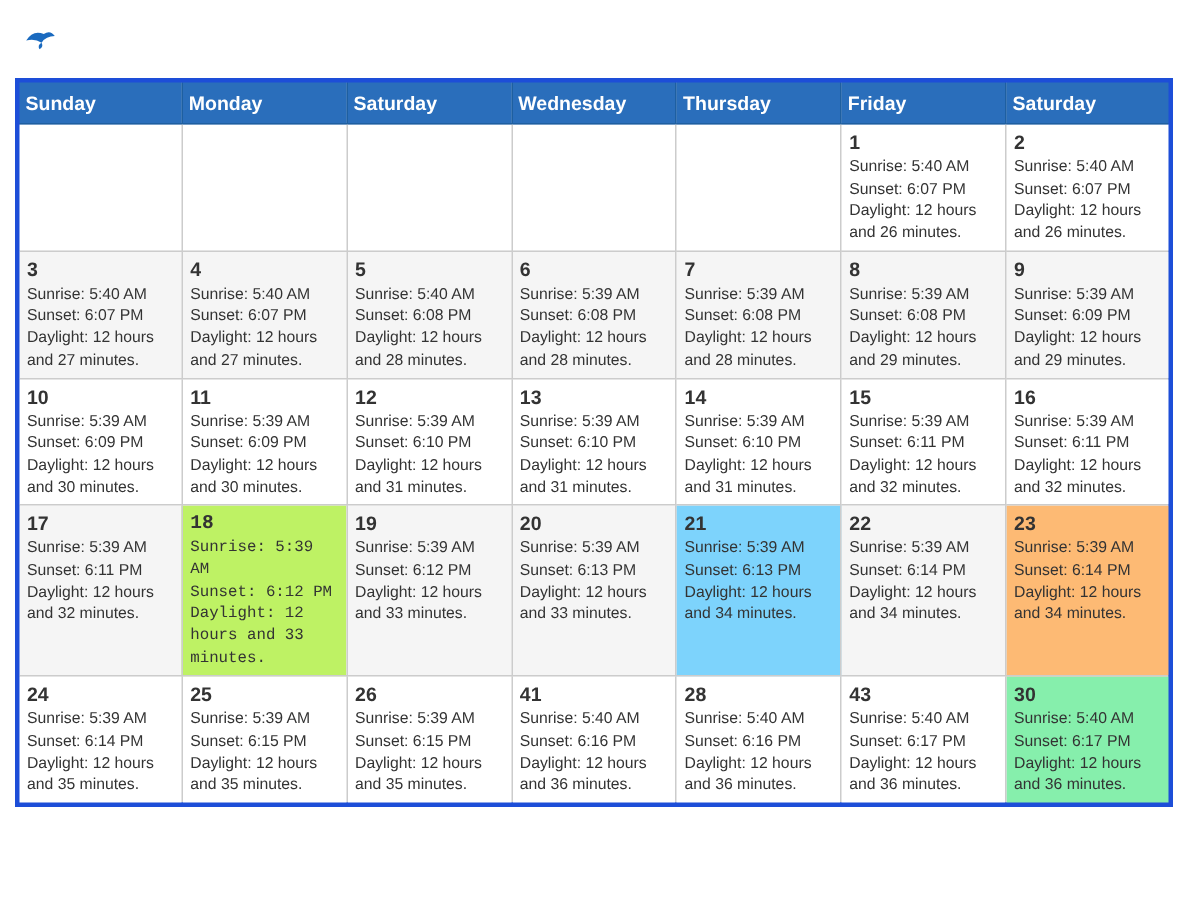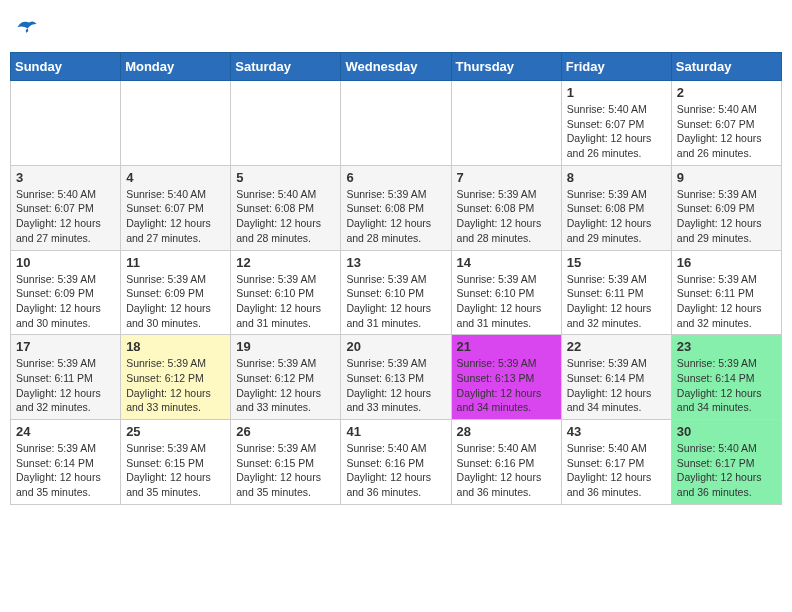"Sunday" .calendar { border: 1px solid #1d4ed8 -> 3px solid #1d4ed8 }
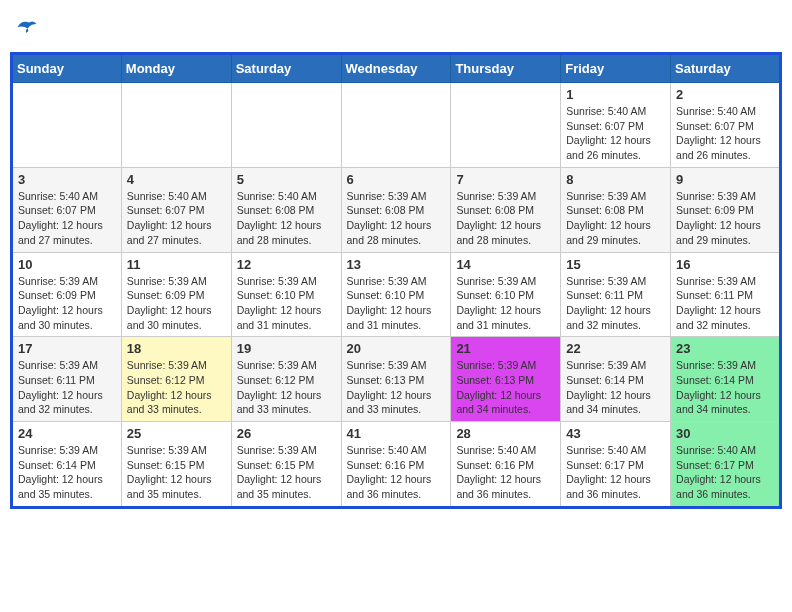"18" td { background-color: #fef9c3 -> #bef264; font-family: none -> Liberation Mono, monospace }
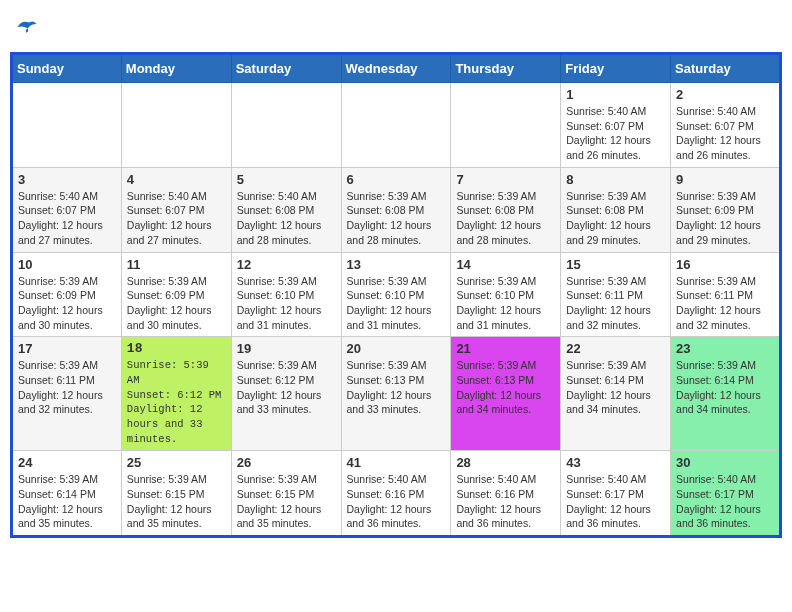"21" td { background-color: #d946ef -> #7dd3fc }
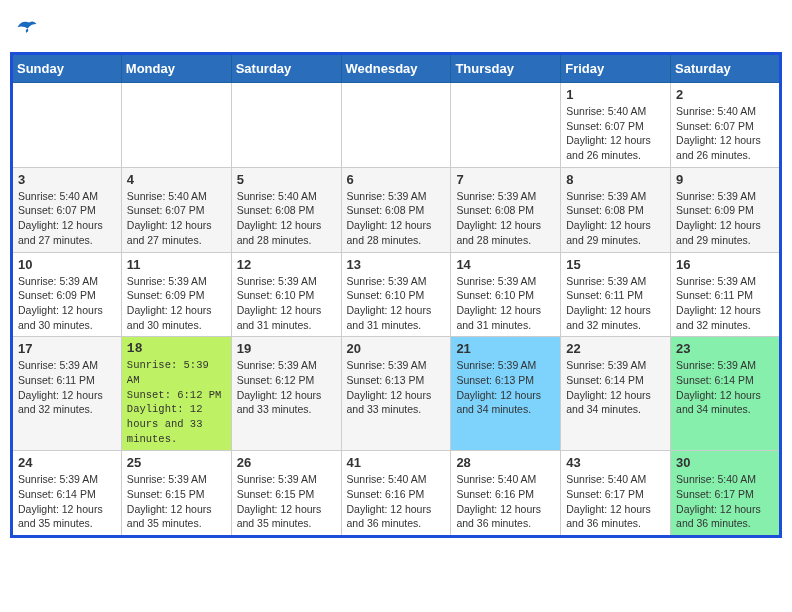"23" td { background-color: #86efac -> #fdba74 }
